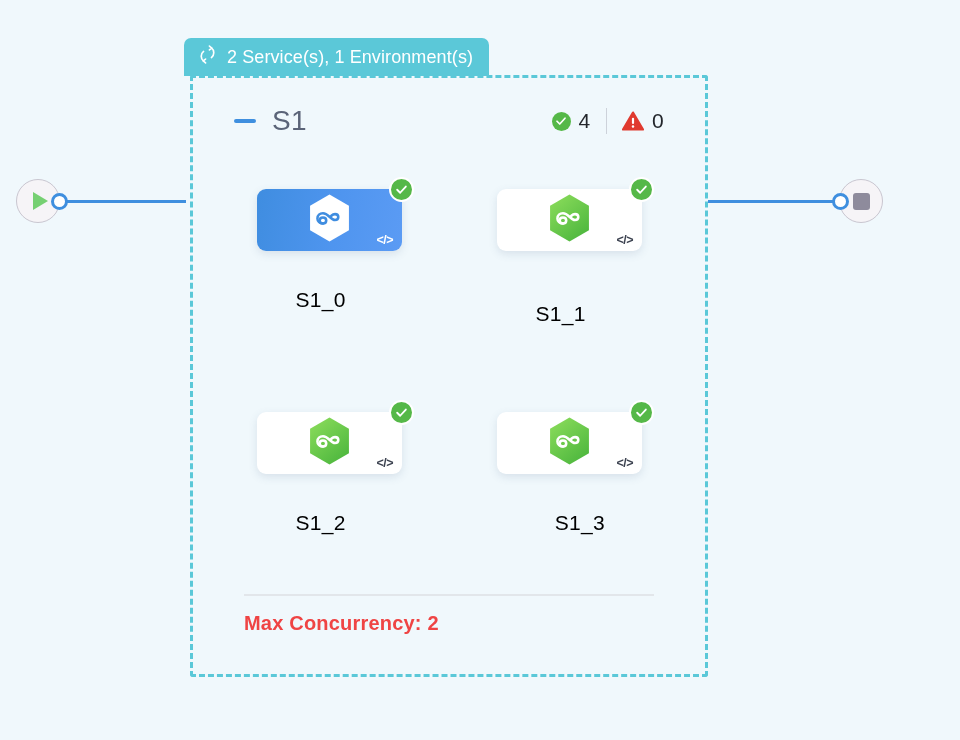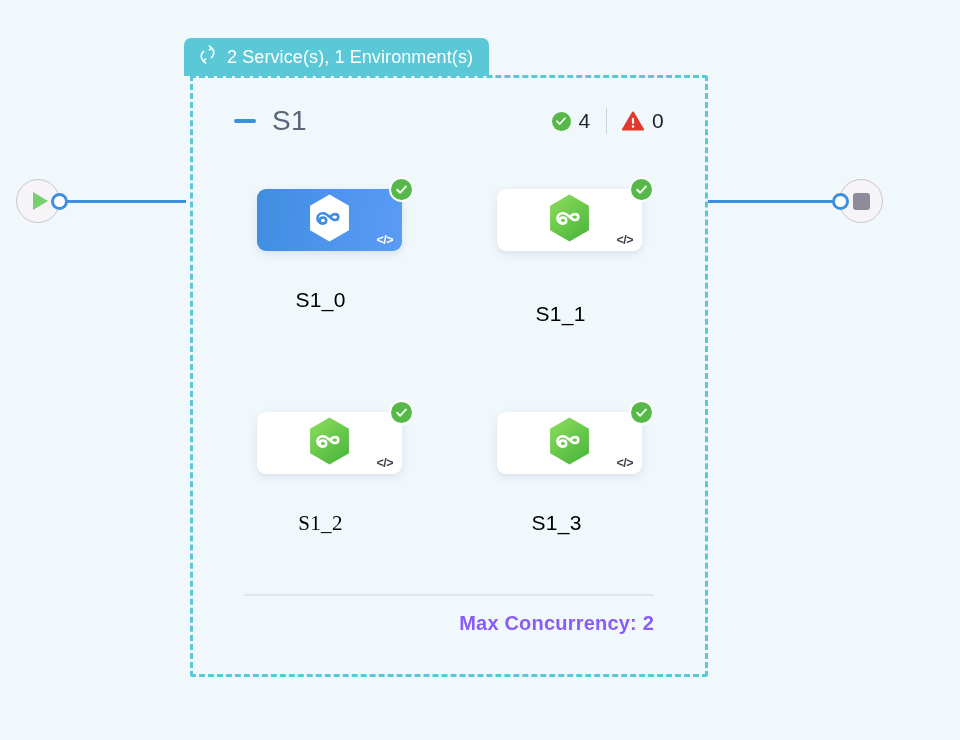"S1_2" div.node-label { font-family: Liberation Serif, serif -> none }
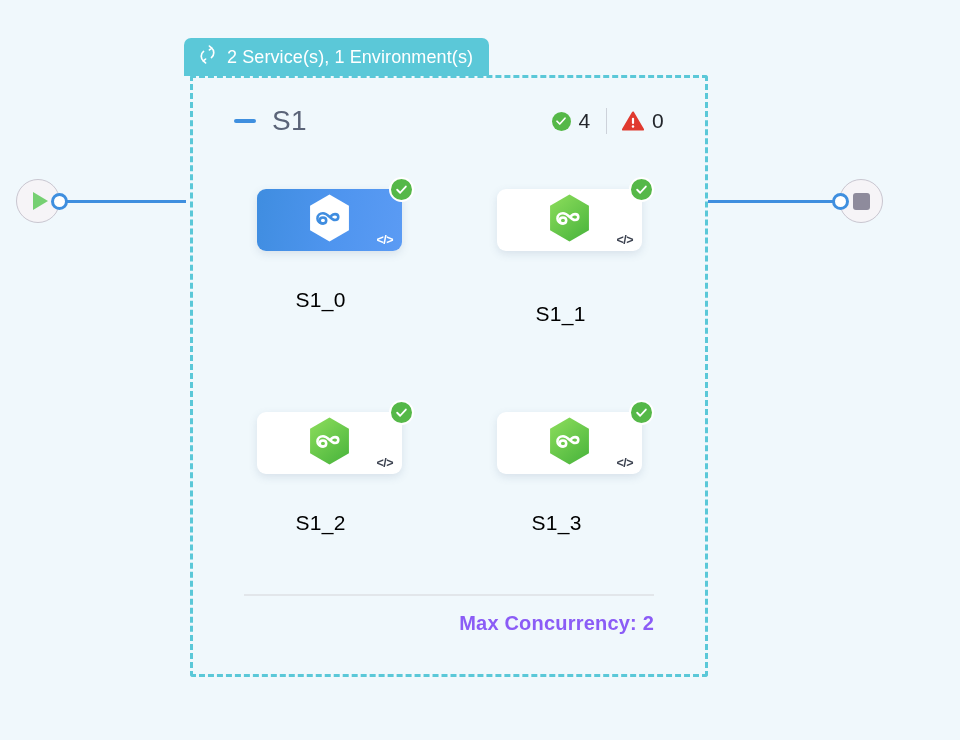"S1_3" div.node-label { left: 484px -> 460px; text-align: none -> right }
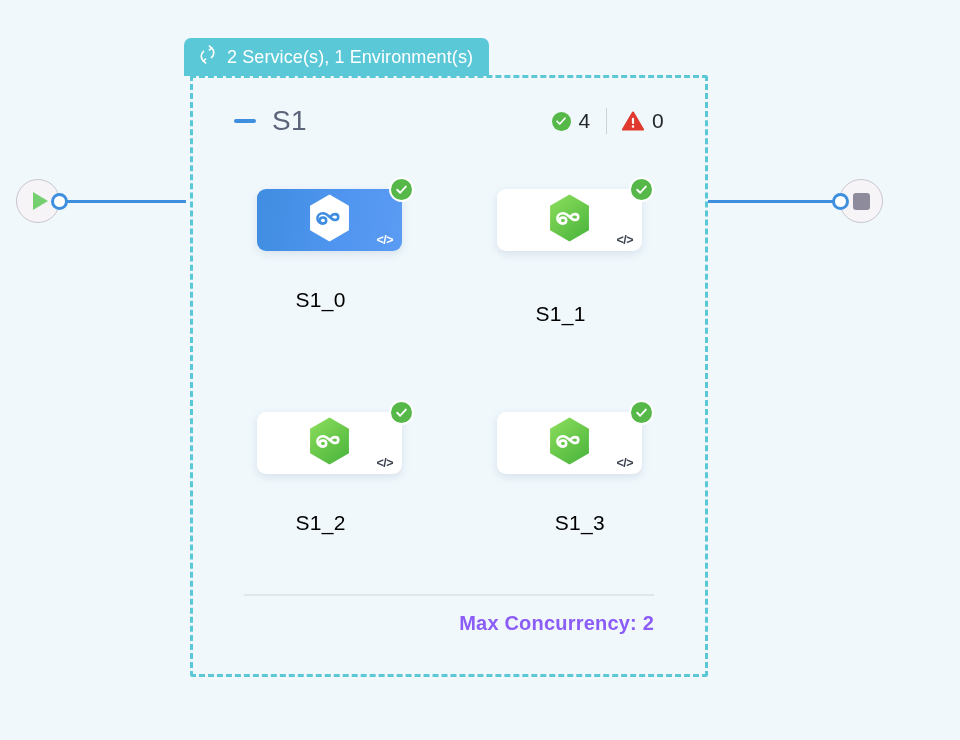"Max Concurrency: 2" #max-concurrency { color: #8b5cf6 -> #ef4444; text-align: right -> left }
